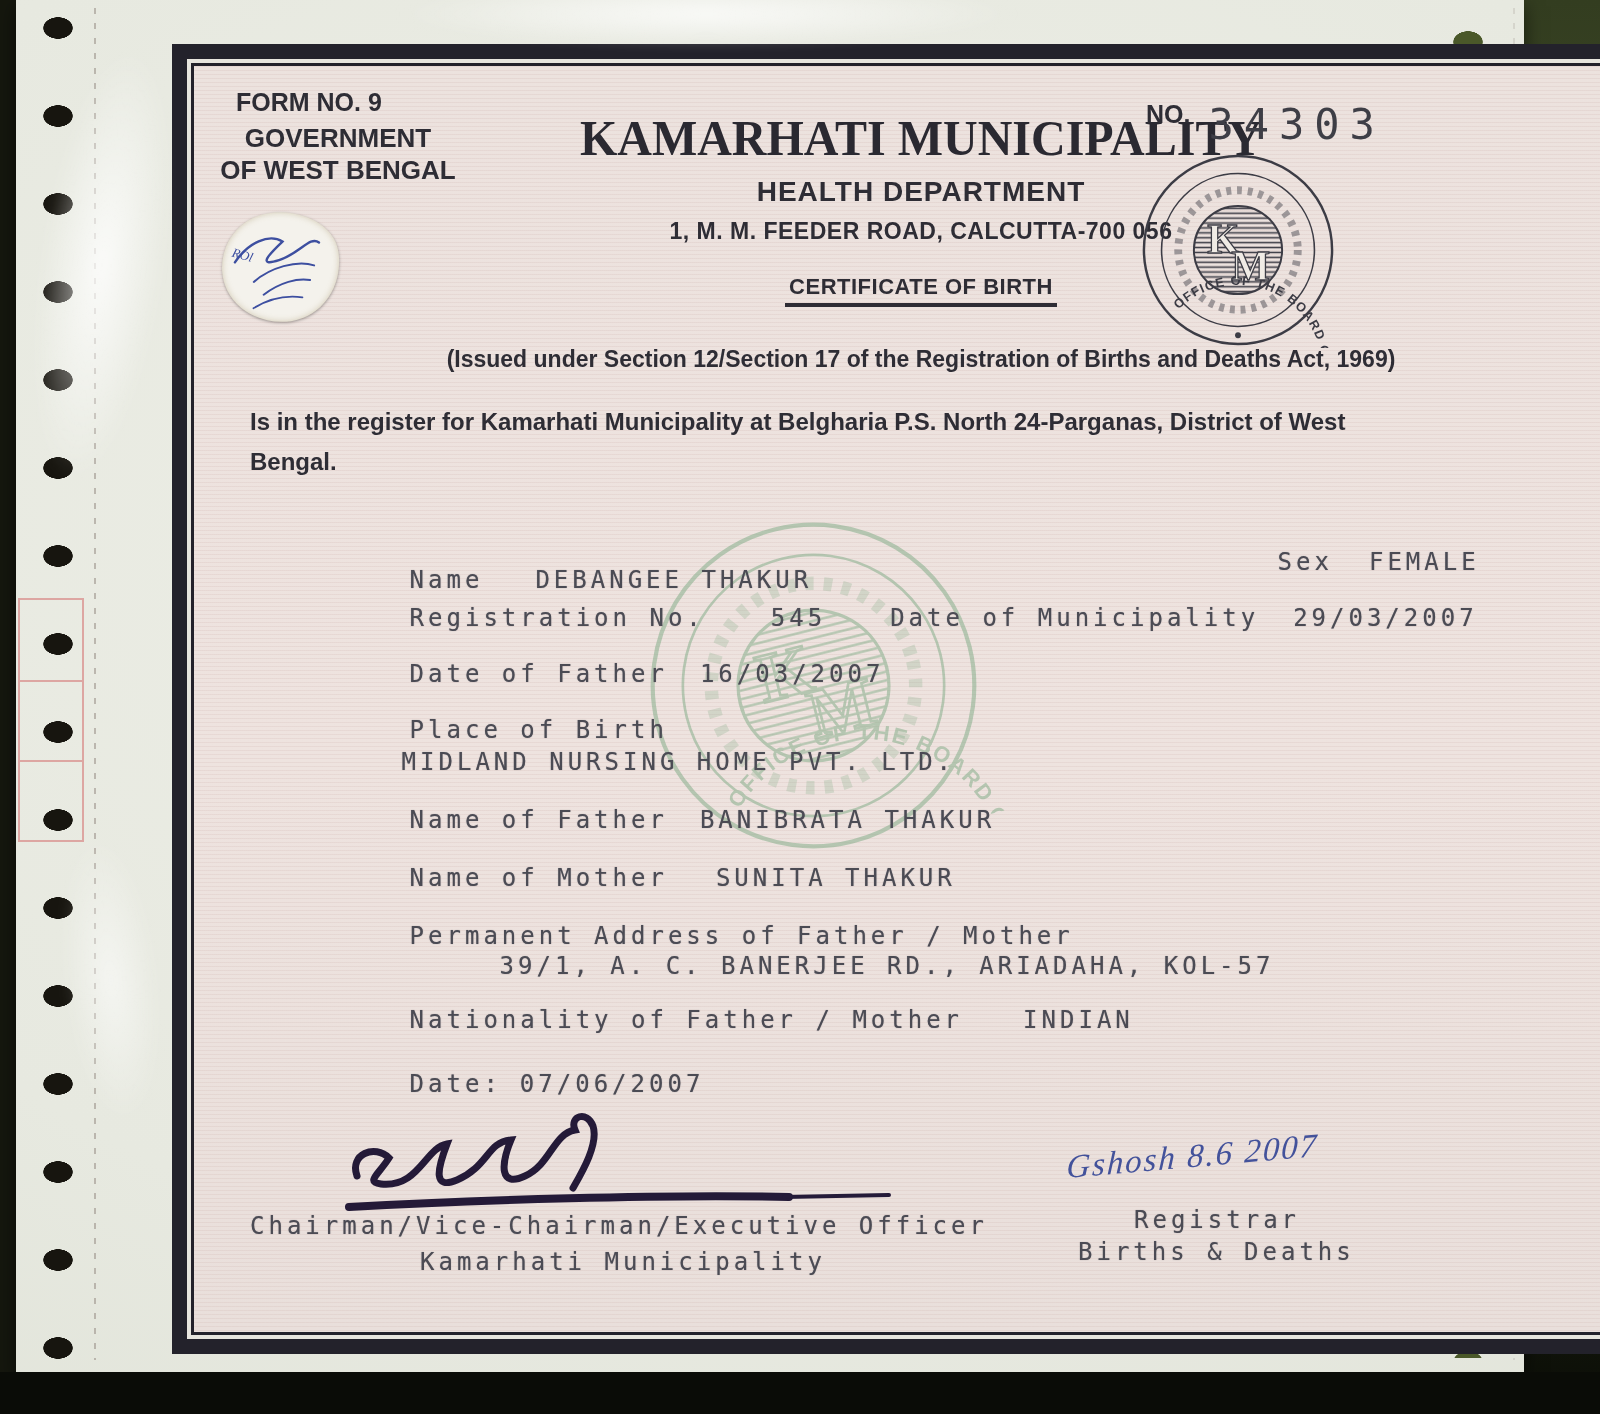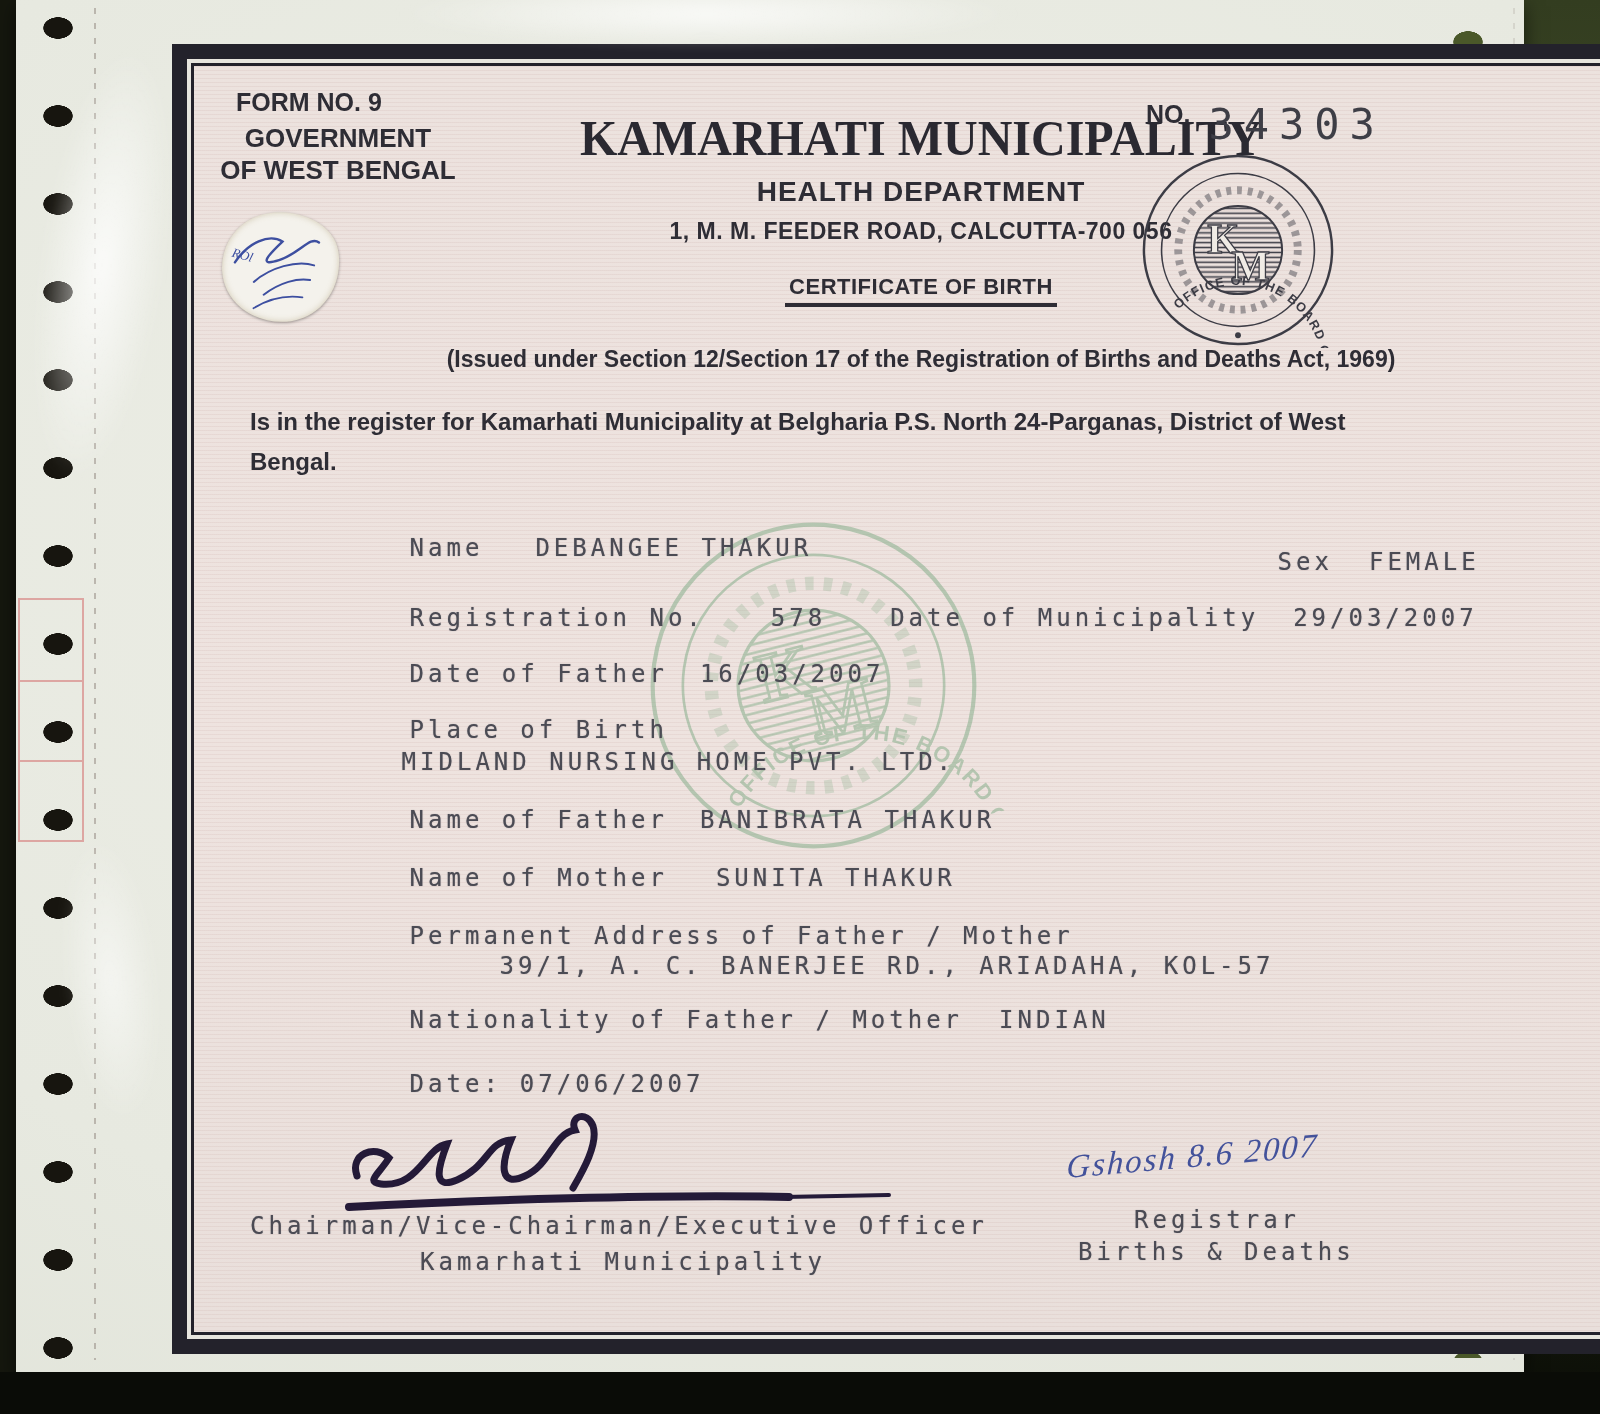"Name DEBANGEE THAKUR" div.r { top: 440px -> 472px }
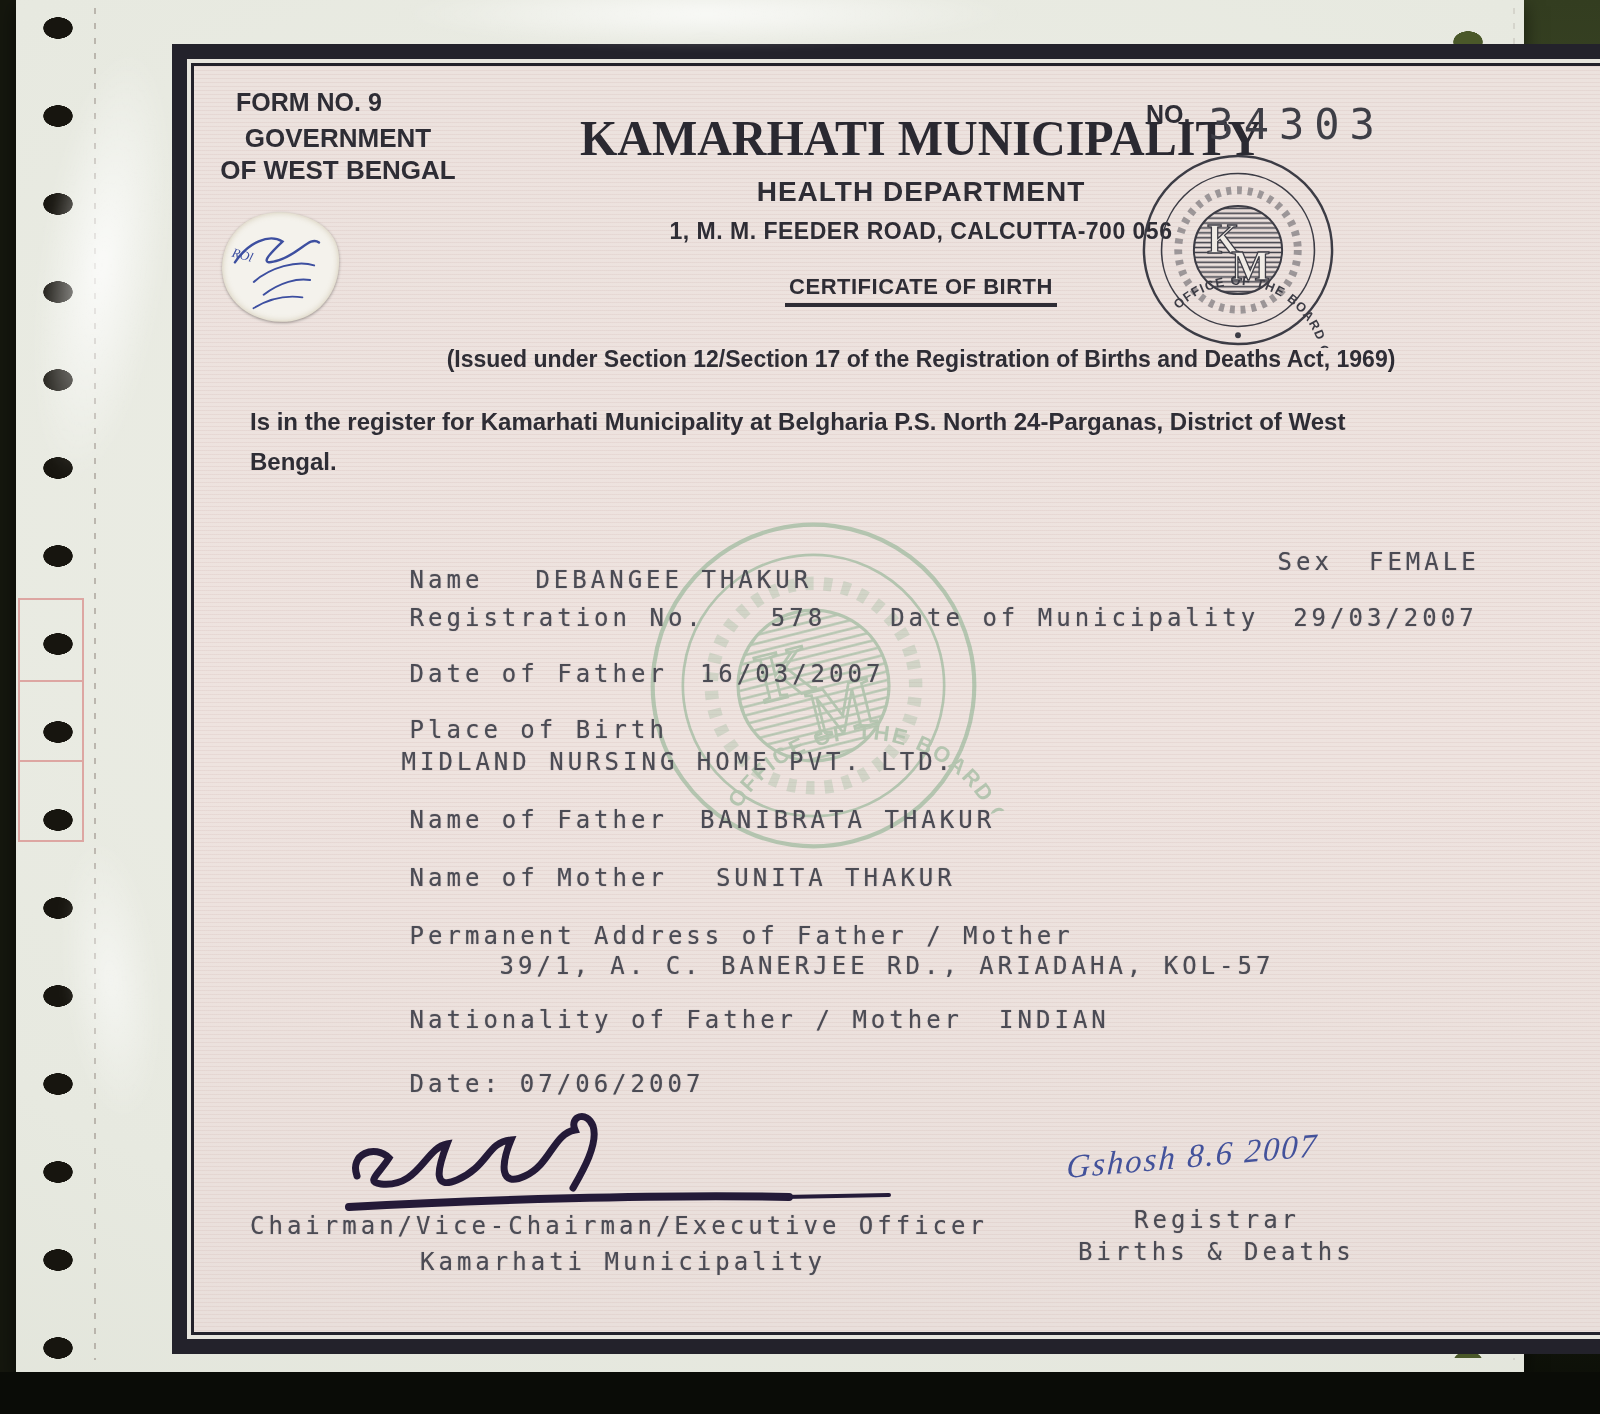"578" span { text: 578 -> 545 }
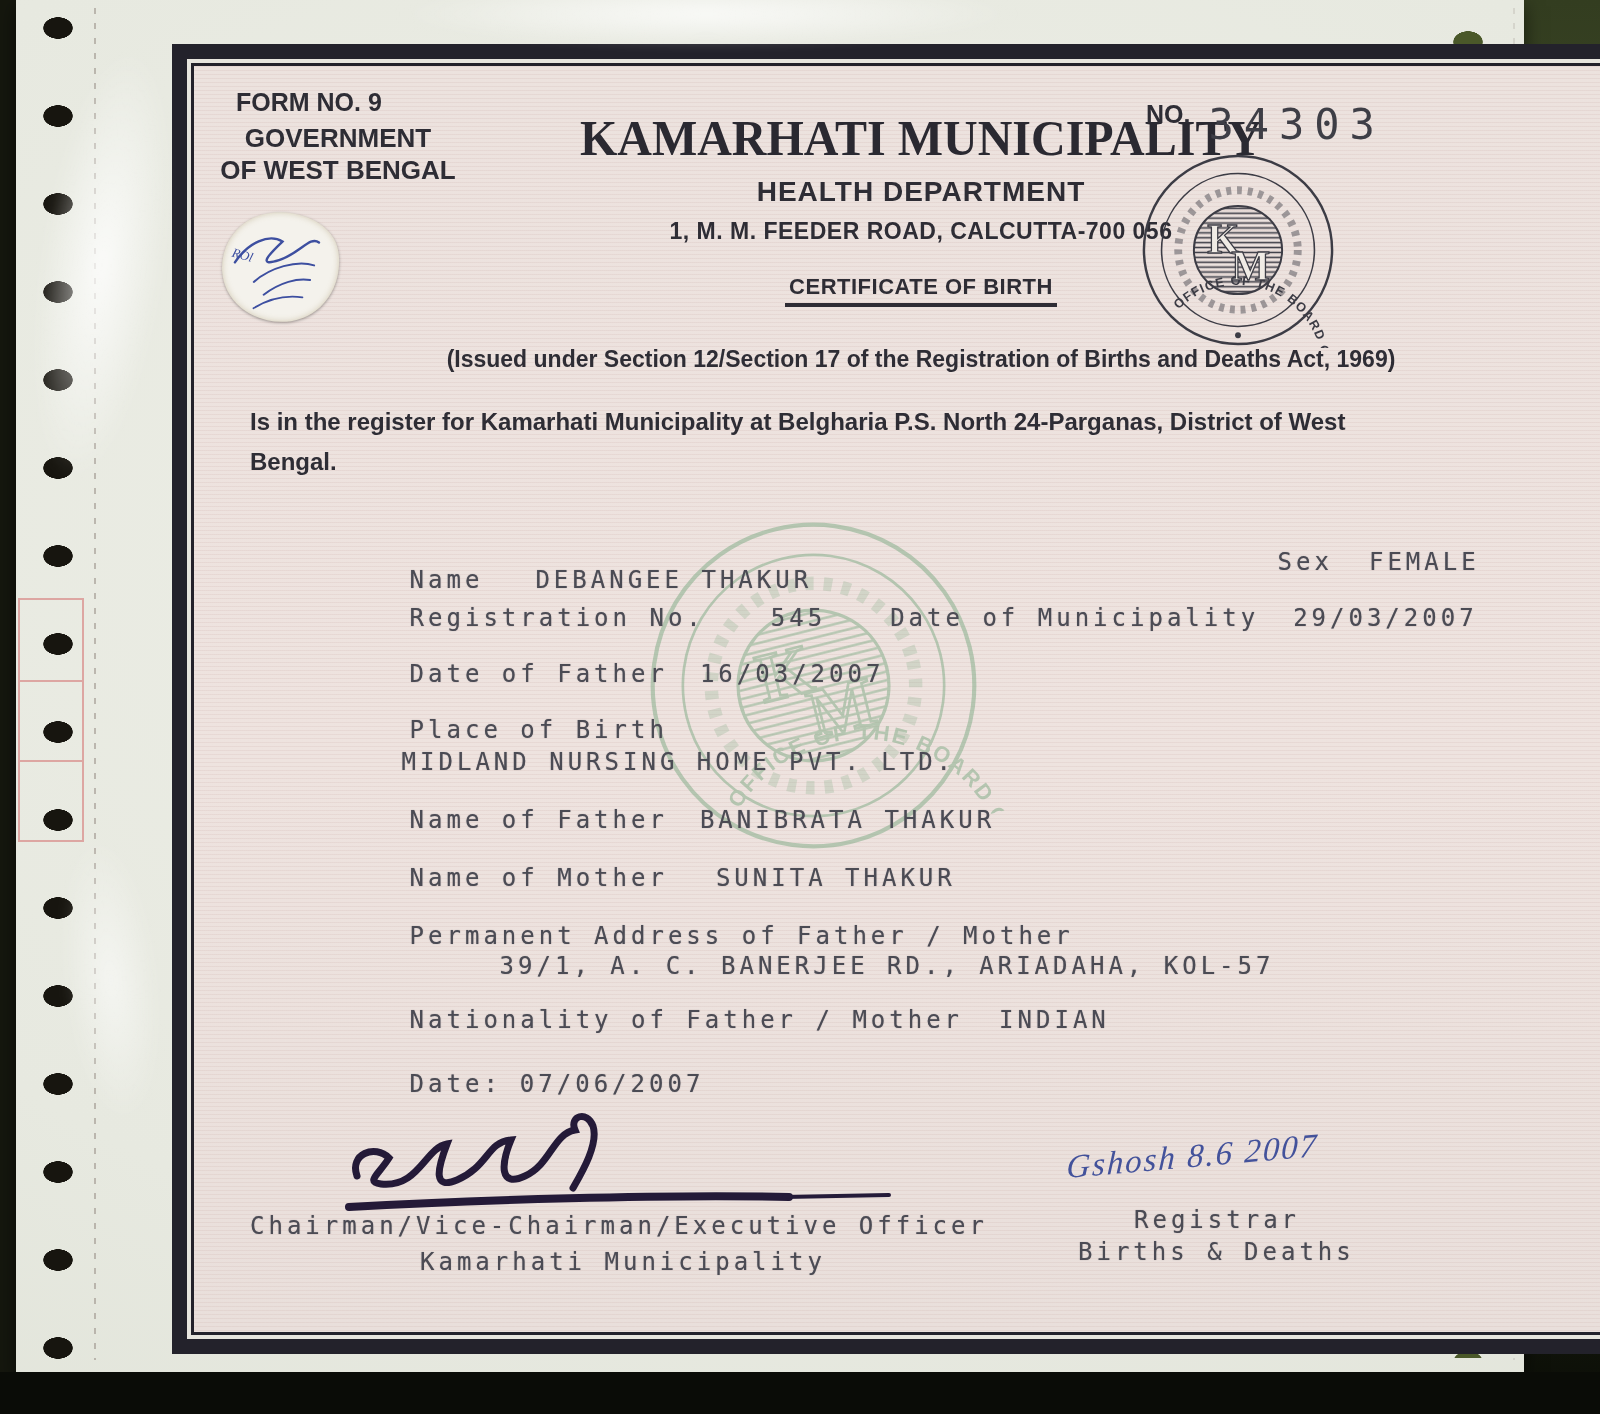"INDIAN" span { margin-left: 36px -> 60px }
